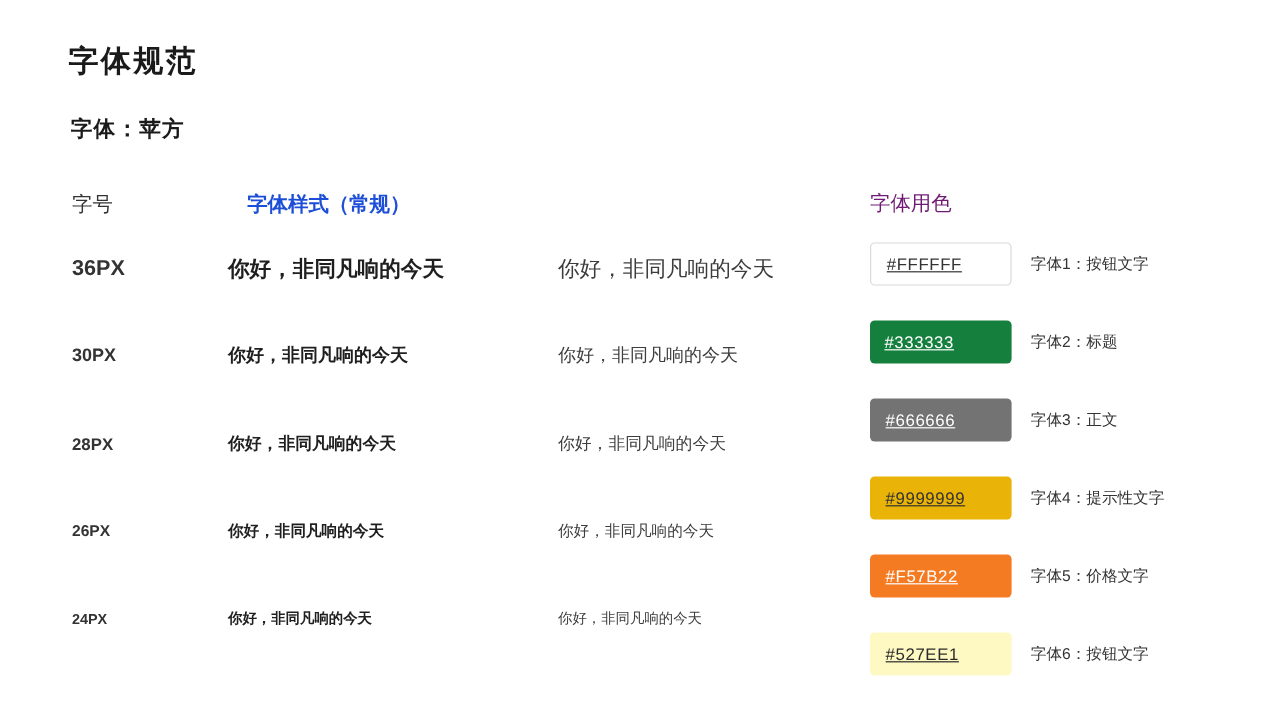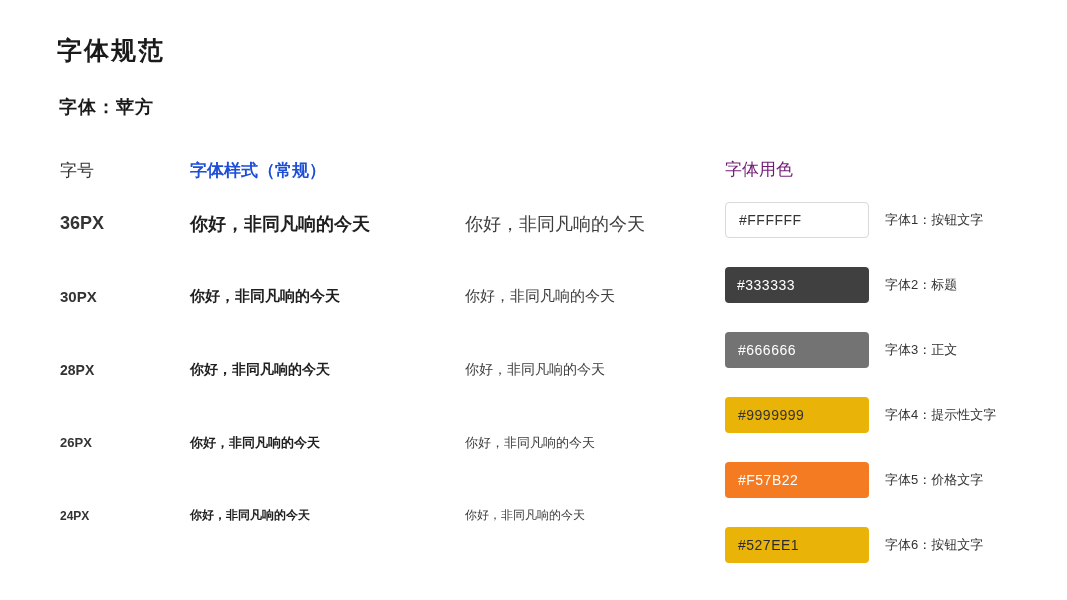"字号" .header-row { gap: none -> 16px }
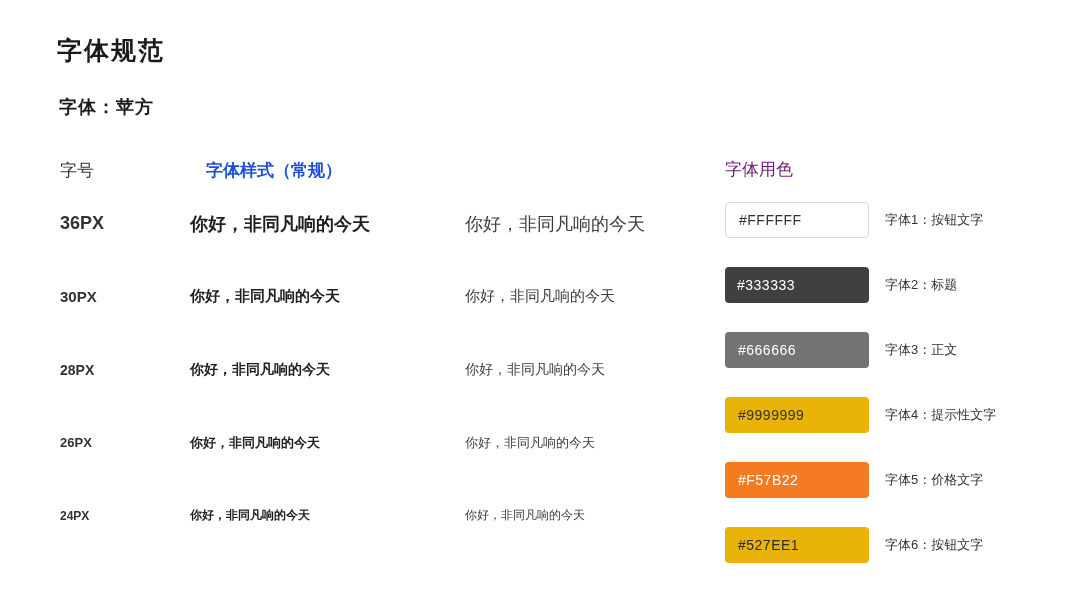"#FFFFFF" .swatch { text-decoration: none -> underline; width: 144px -> 118px }
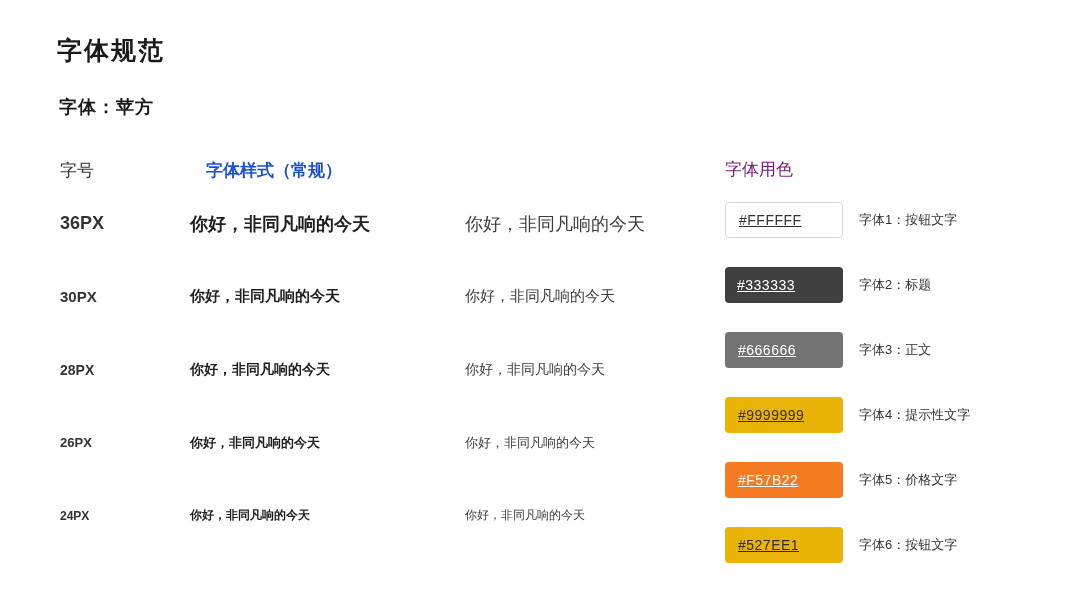"#333333" div.swatch { background-color: #404040 -> #15803d }
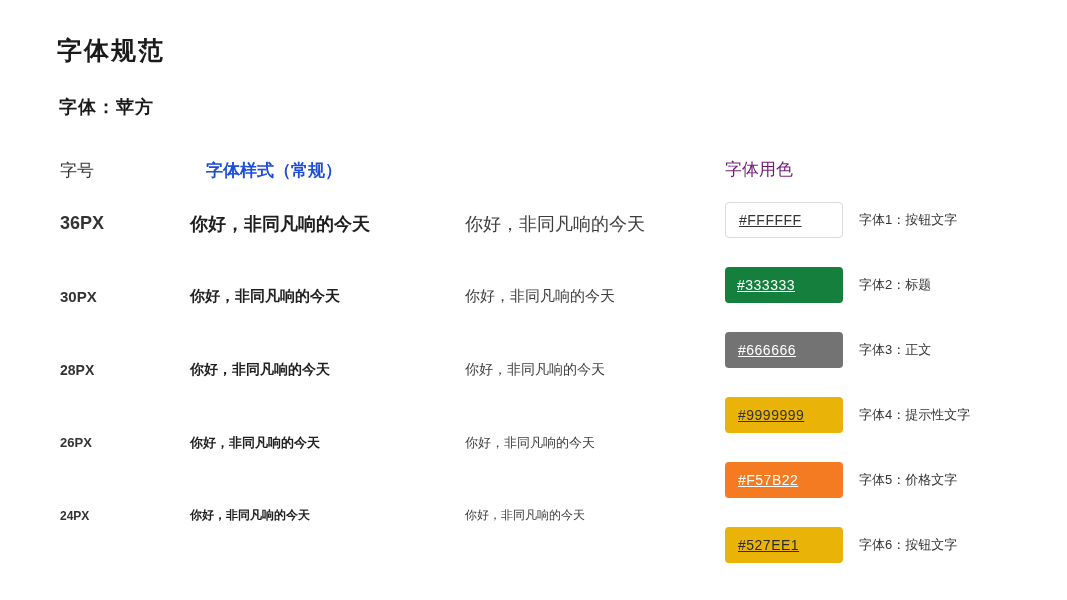"#527EE1" div.swatch { background-color: #eab308 -> #fef9c3 }
